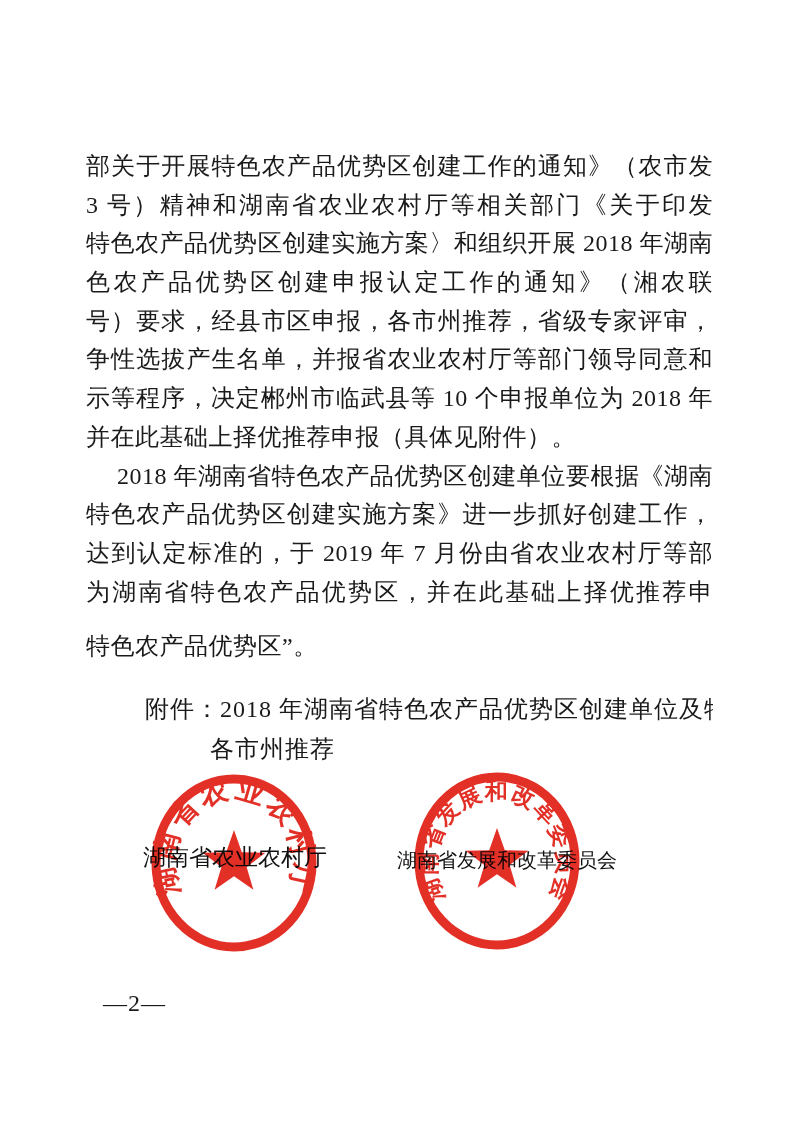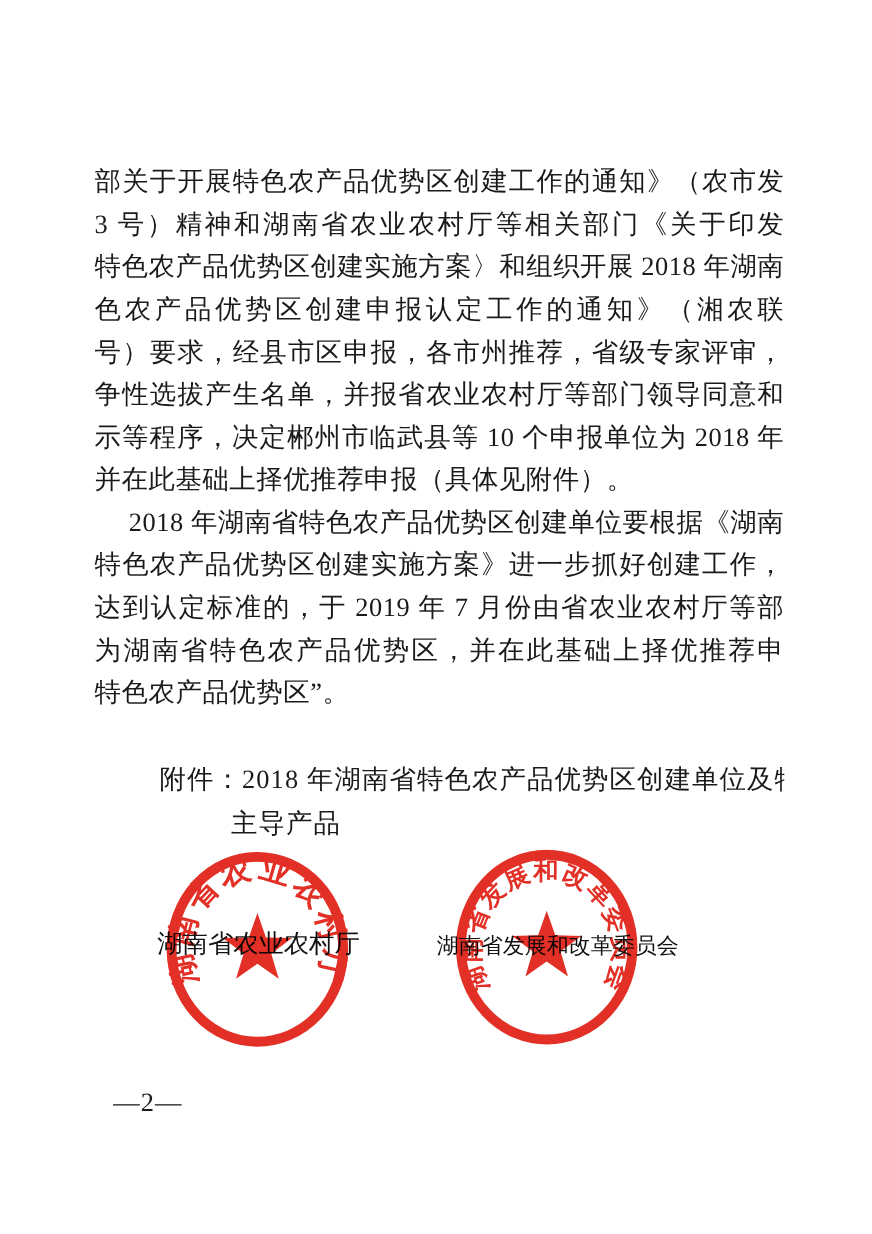"特色农产品优势区”。" .para2 .line:last-child { margin-top: none -> 16px }
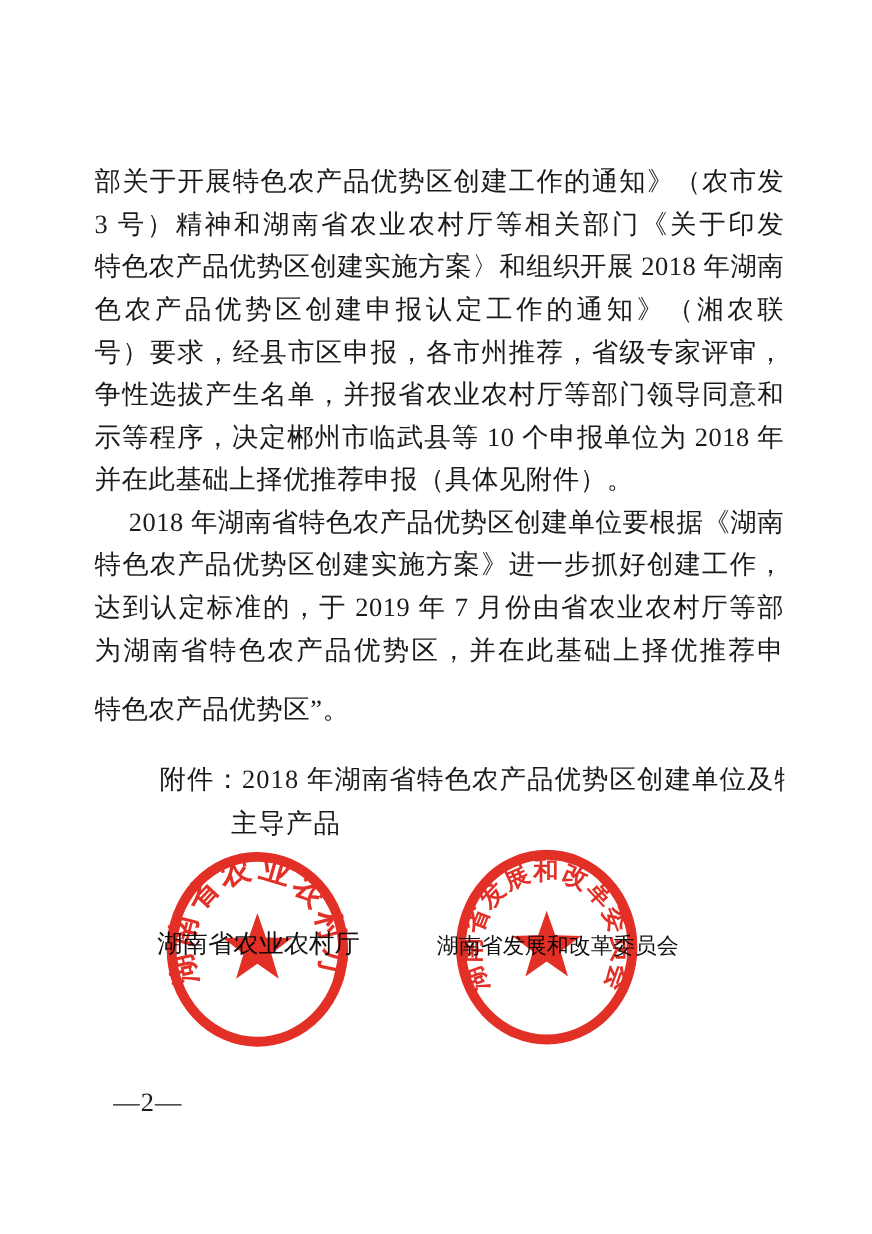"主导产品" div.attach-line { text: 主导产品 -> 各市州推荐 }
